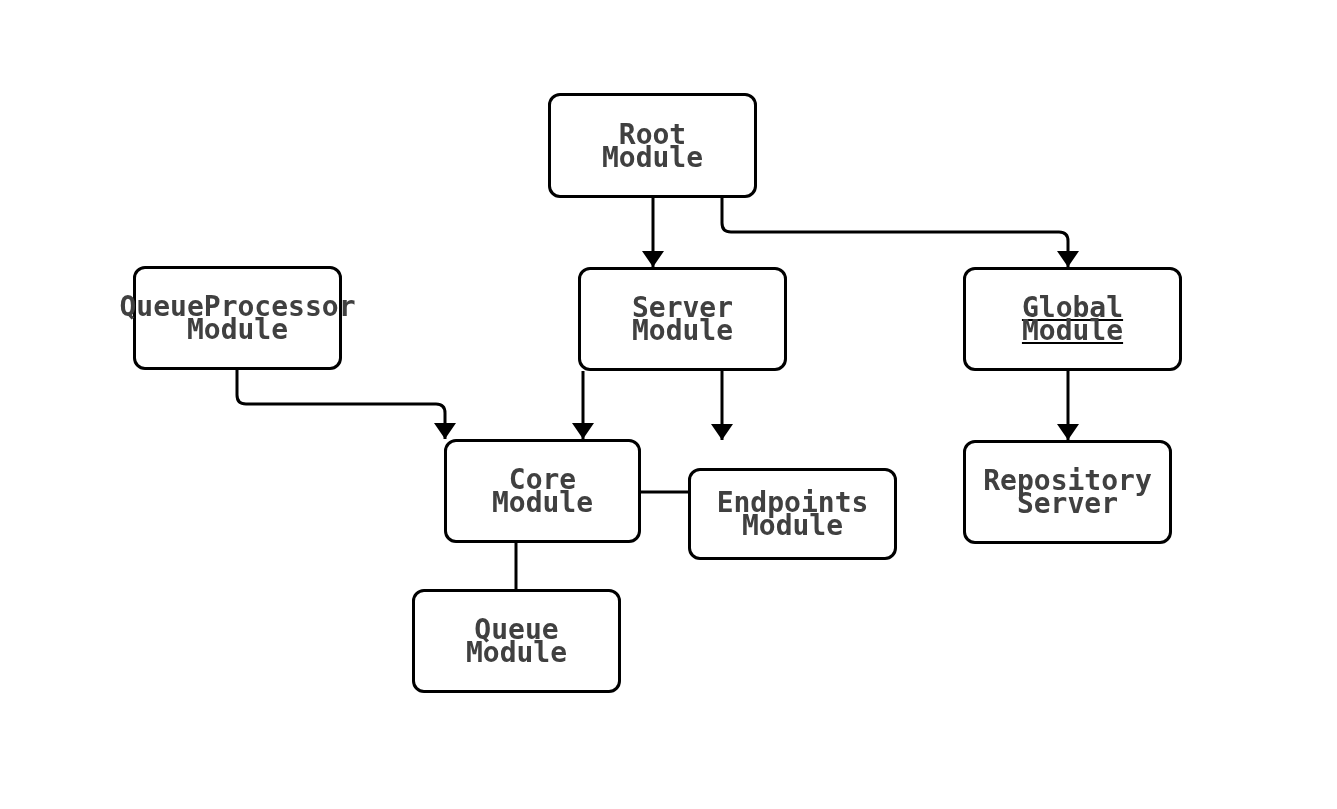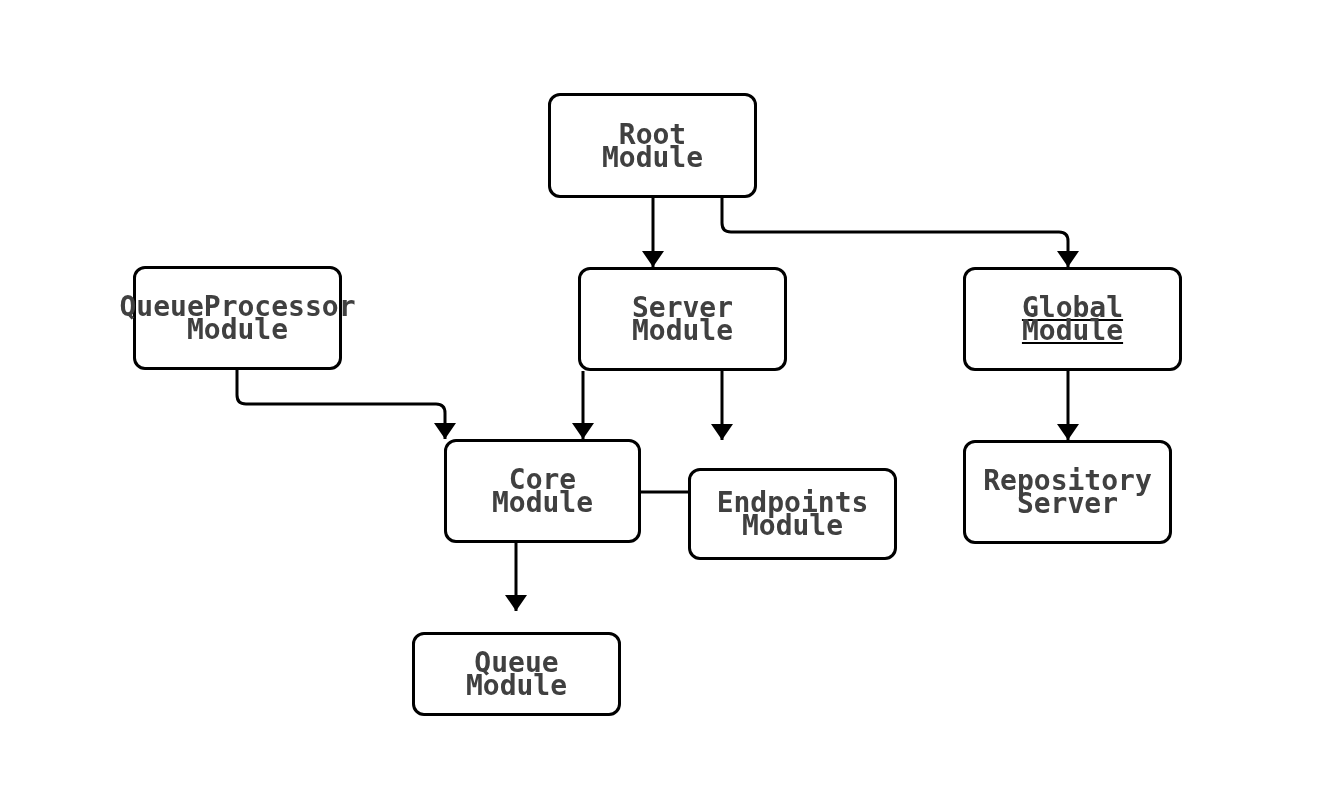"Queue" div.node { height: 84px -> 104px; top: 632px -> 589px }
